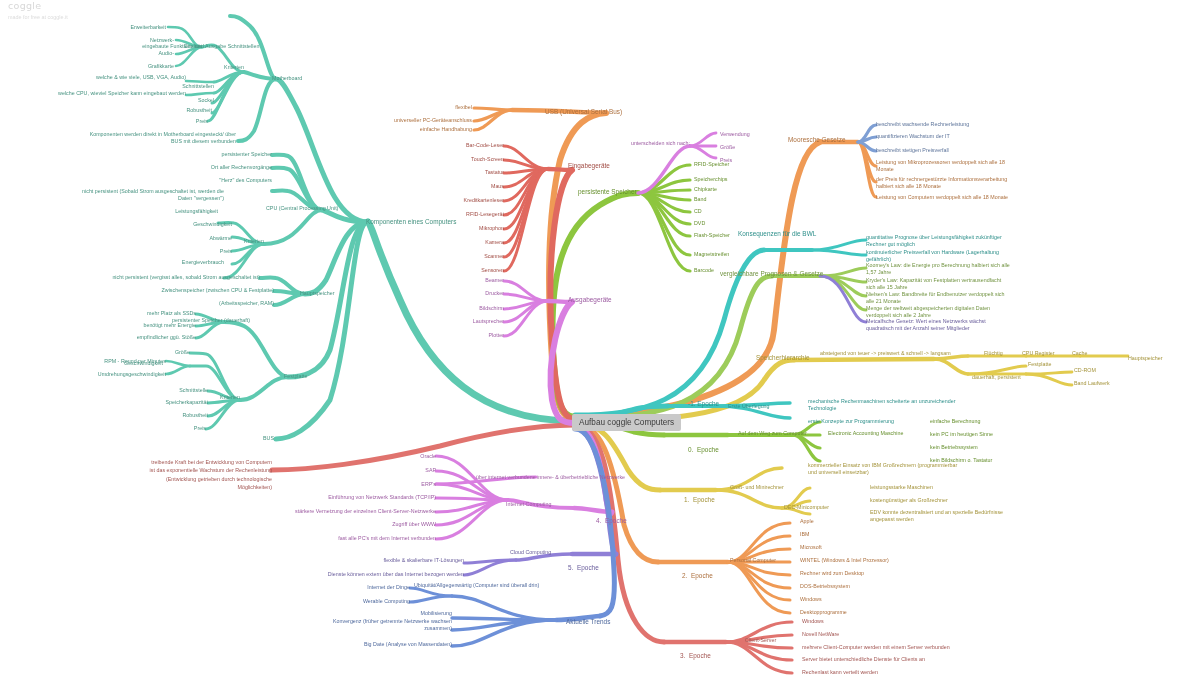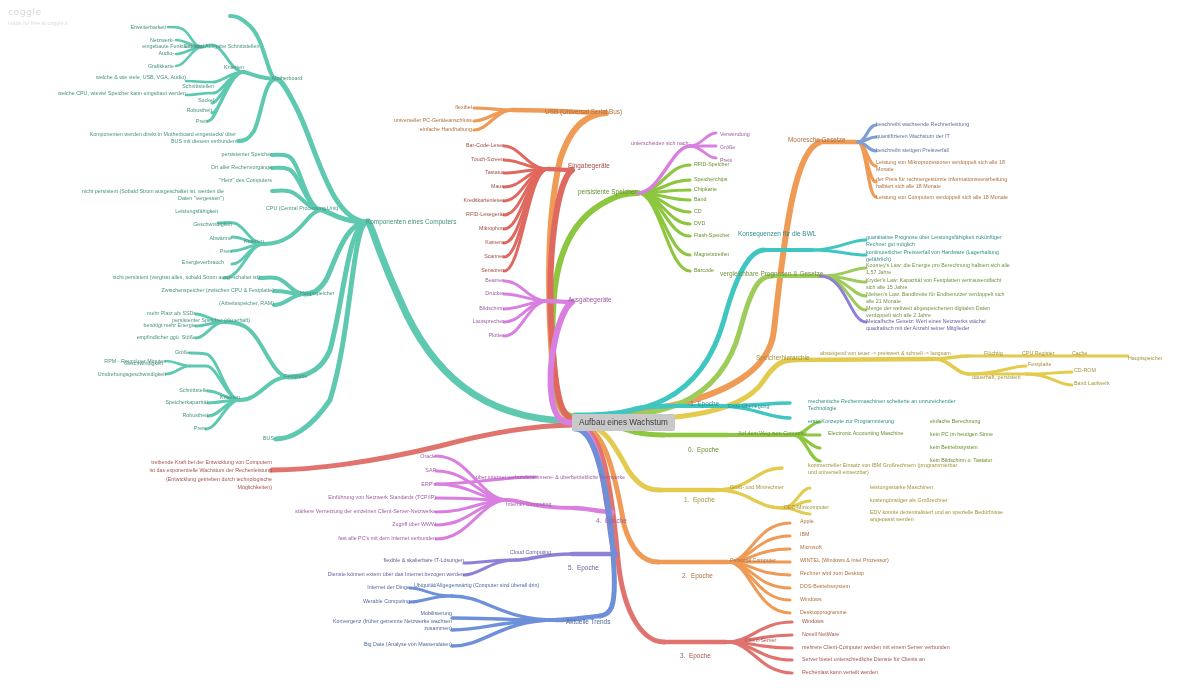"coggle" .logo { top: 6px -> 0 }
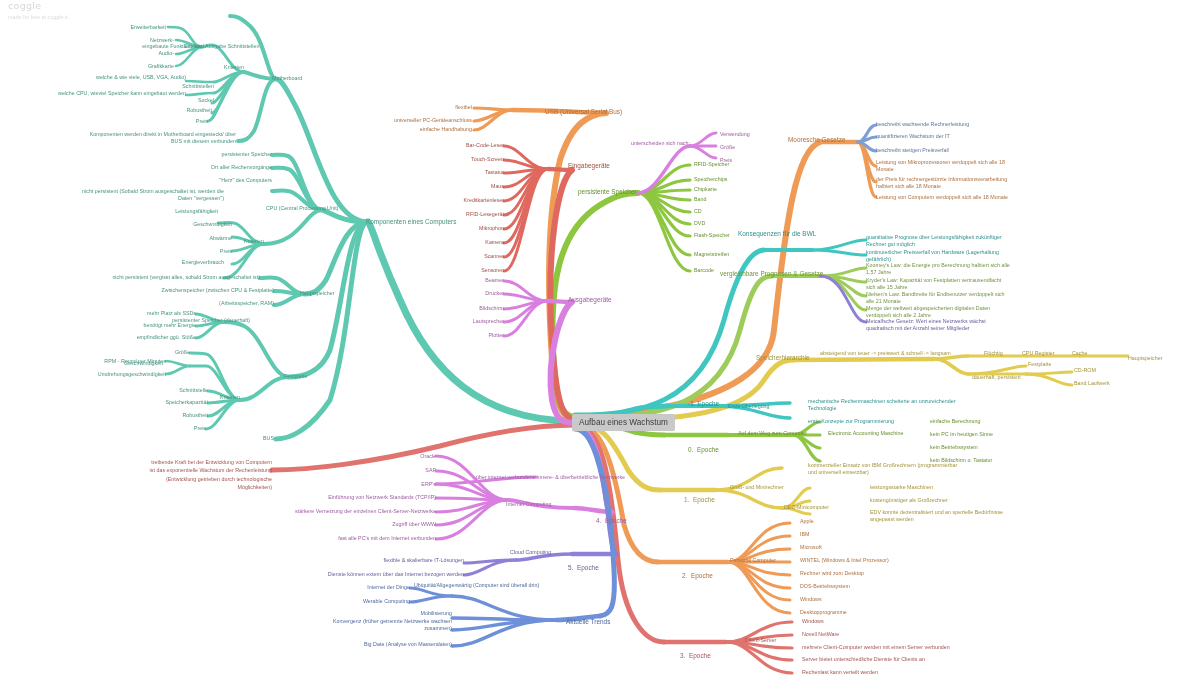"Aufbau eines Wachstum" div.lbl { text: eines Wachstum -> coggle Computers }
